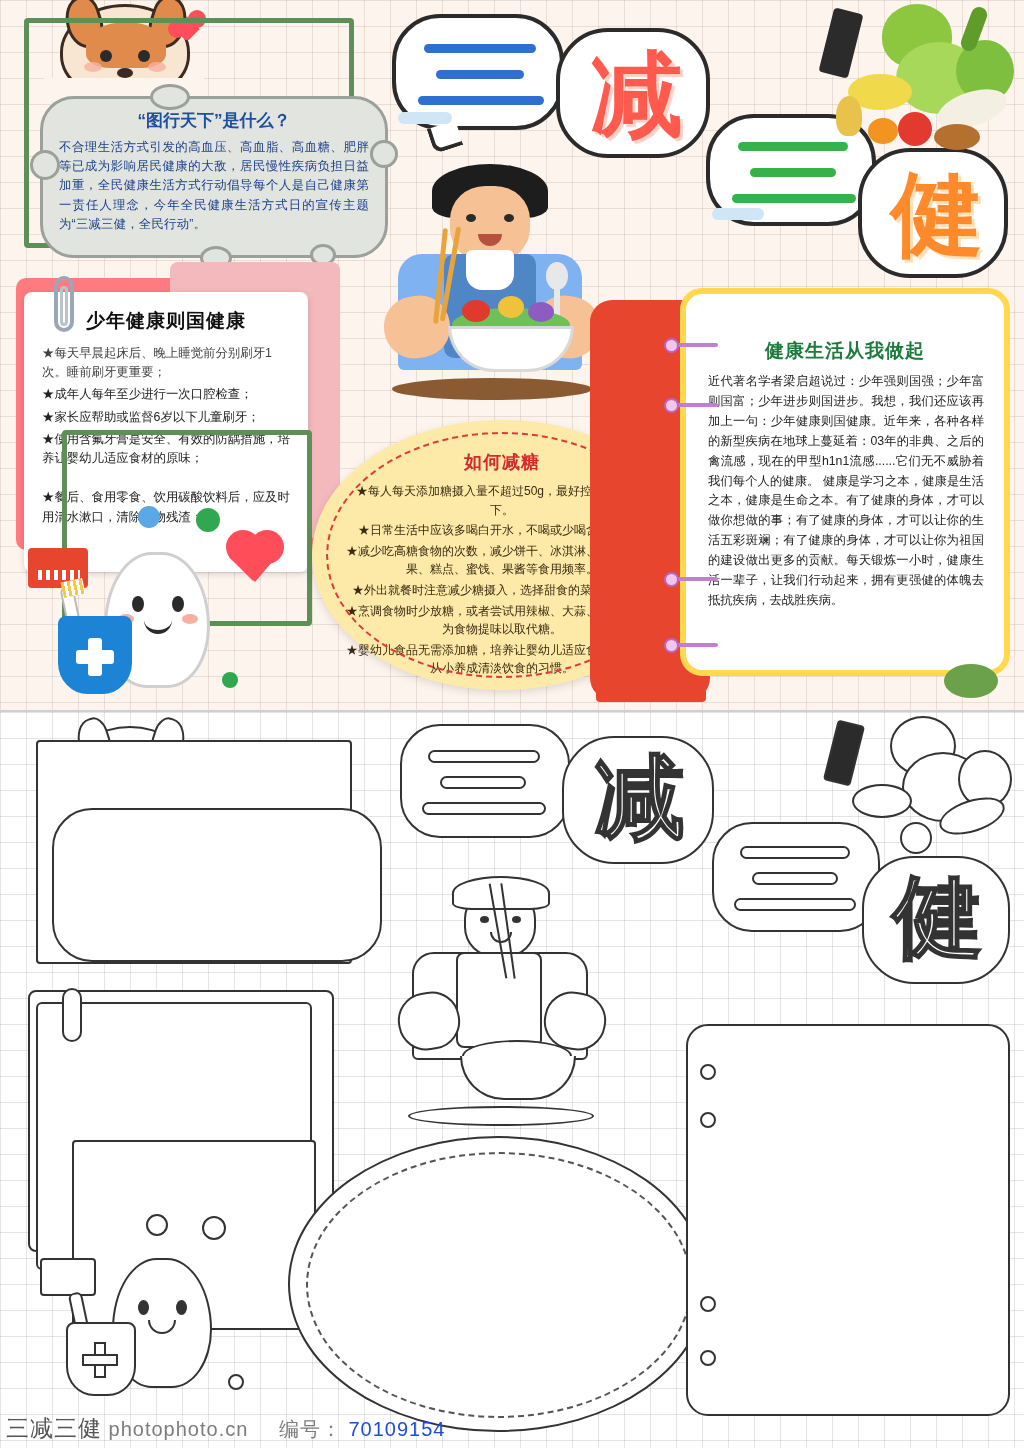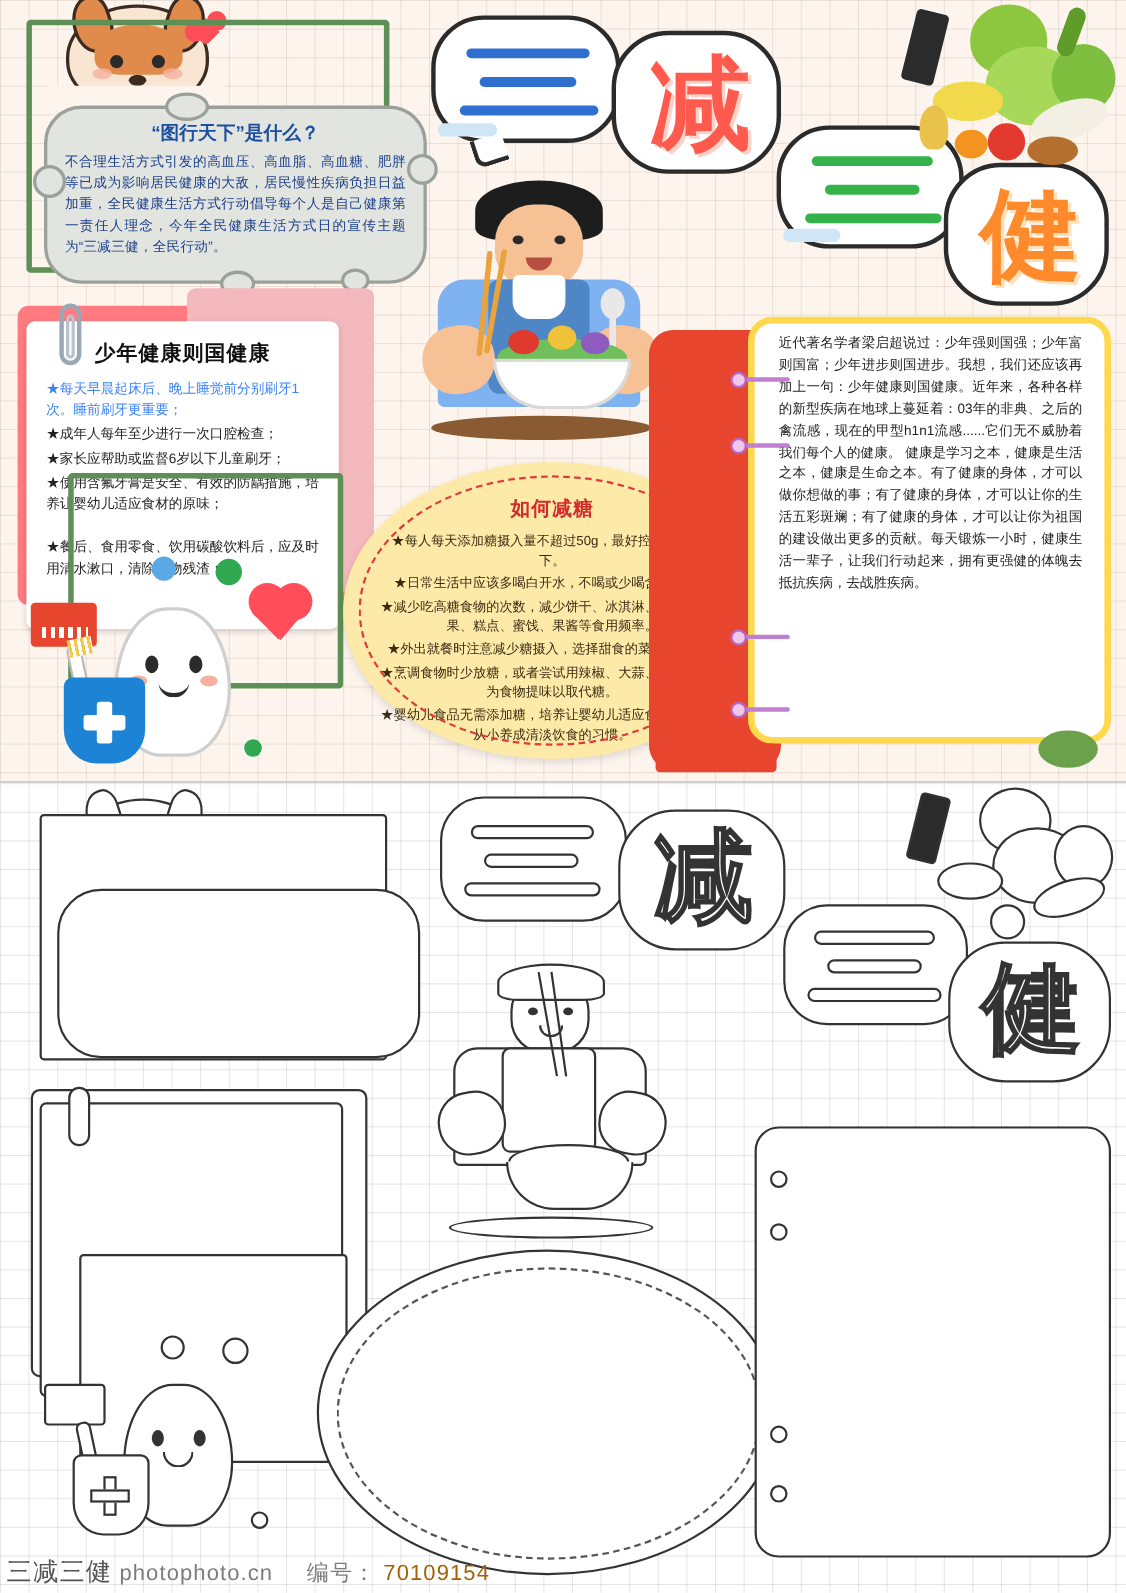"★每天早晨起床后、晚上睡觉前分别刷牙1次。睡前刷牙更重要；" div.blk-body { color: #3b82f6 -> #404040 }
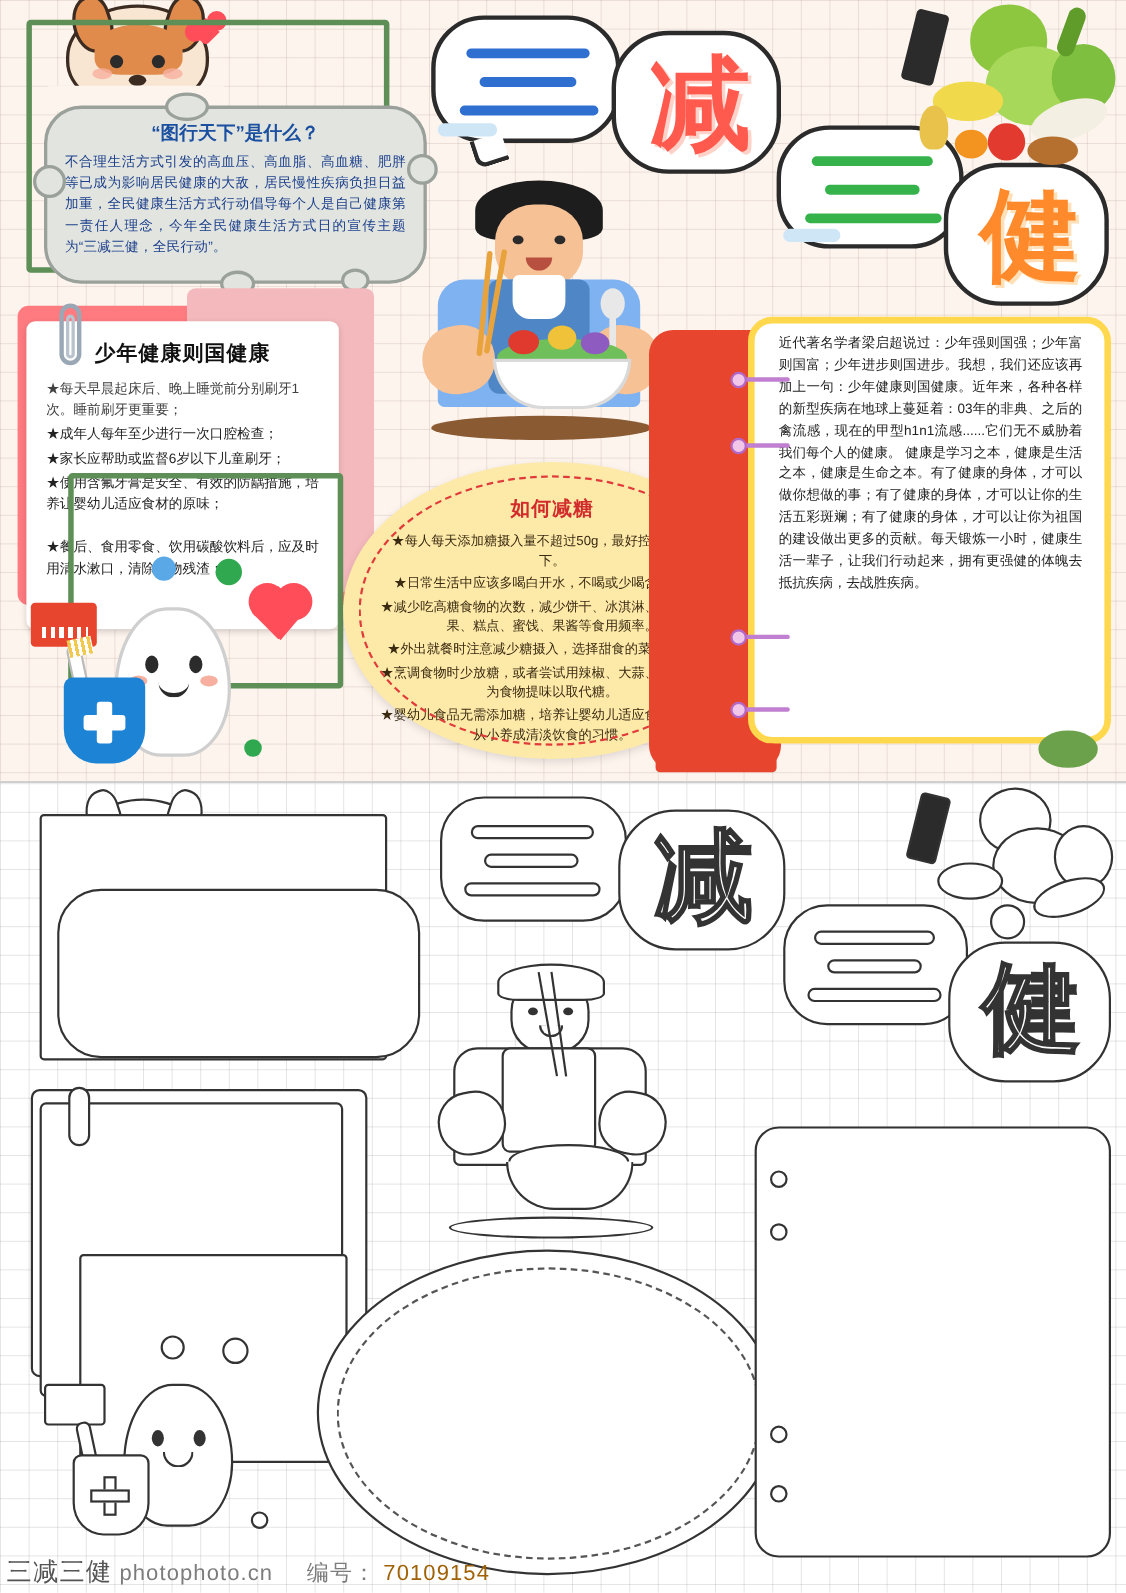"健康生活从我做起" div.blk-title { html: none -> <div>健康生活从我做起</div> }
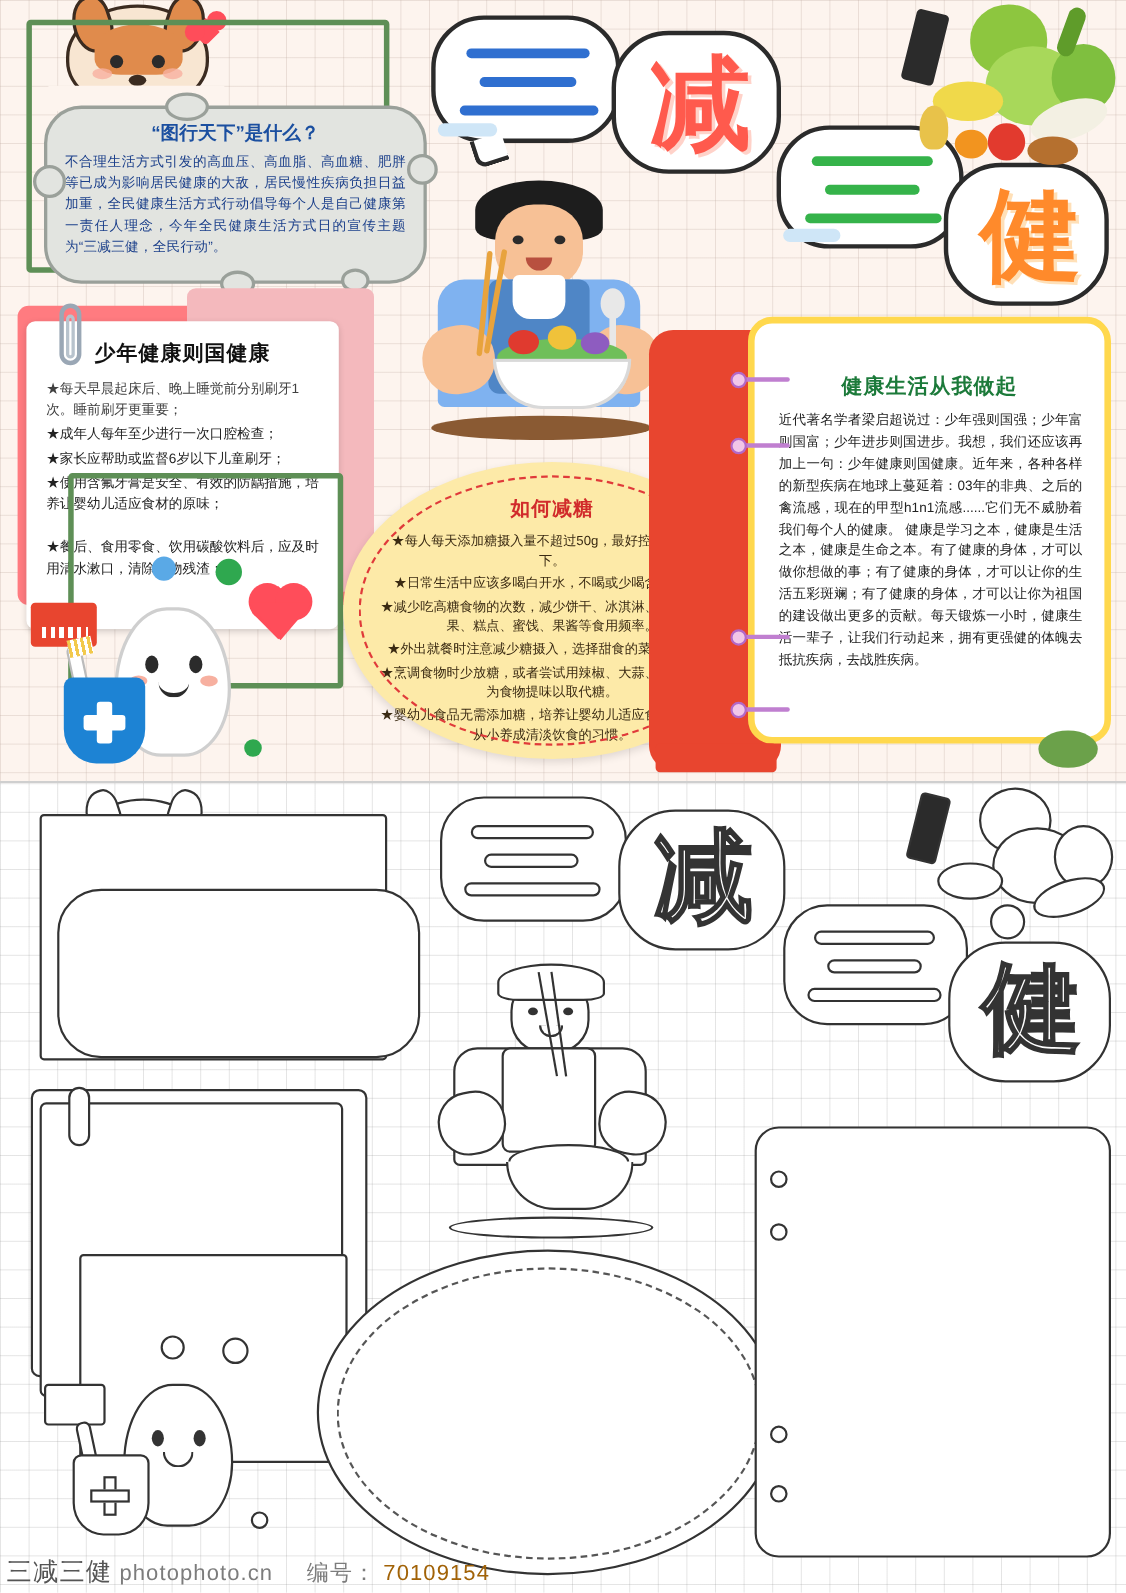"70109154" .watermark .num { color: #a16207 -> #1d4ed8 }
